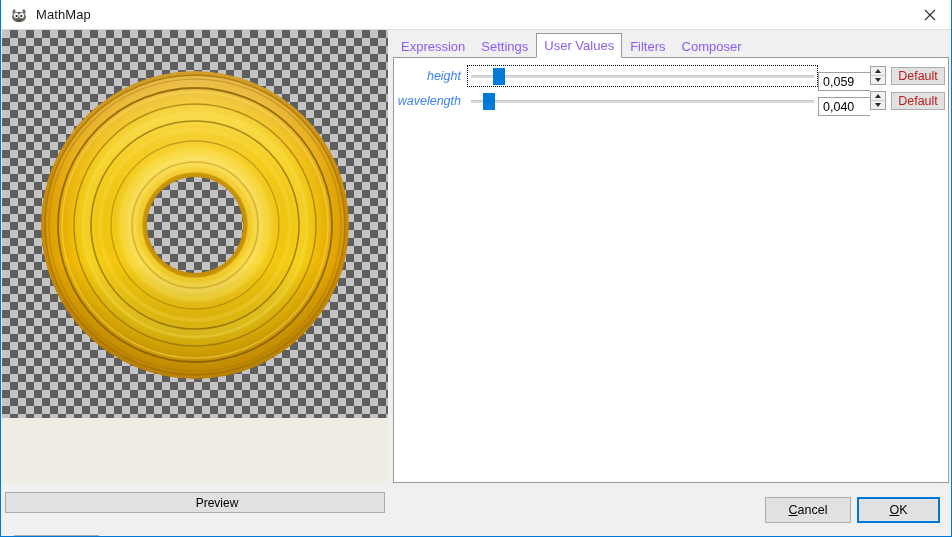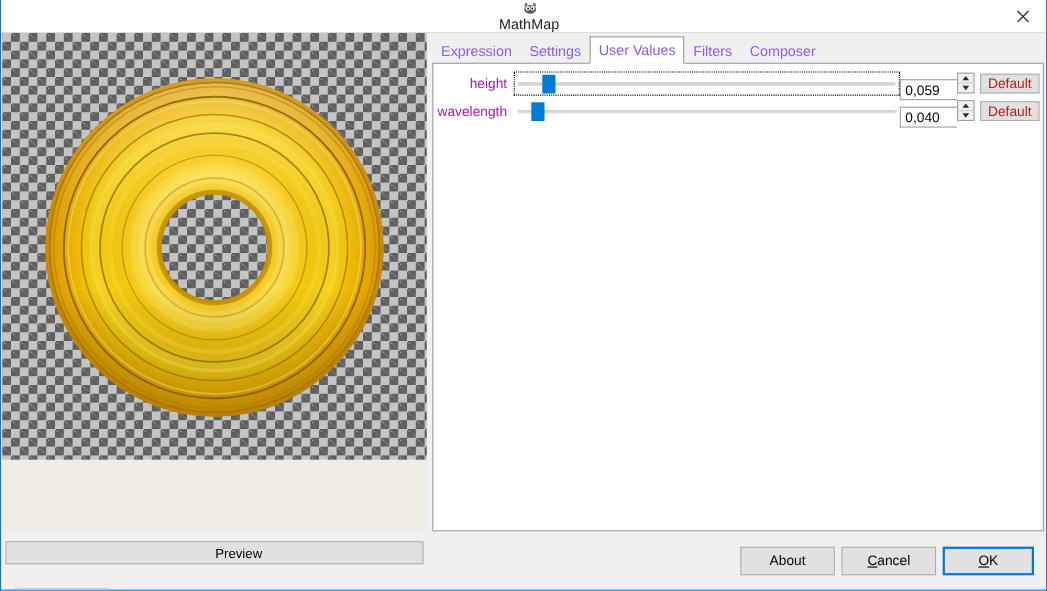"MathMap" .titlebar { flex-direction: column -> none }
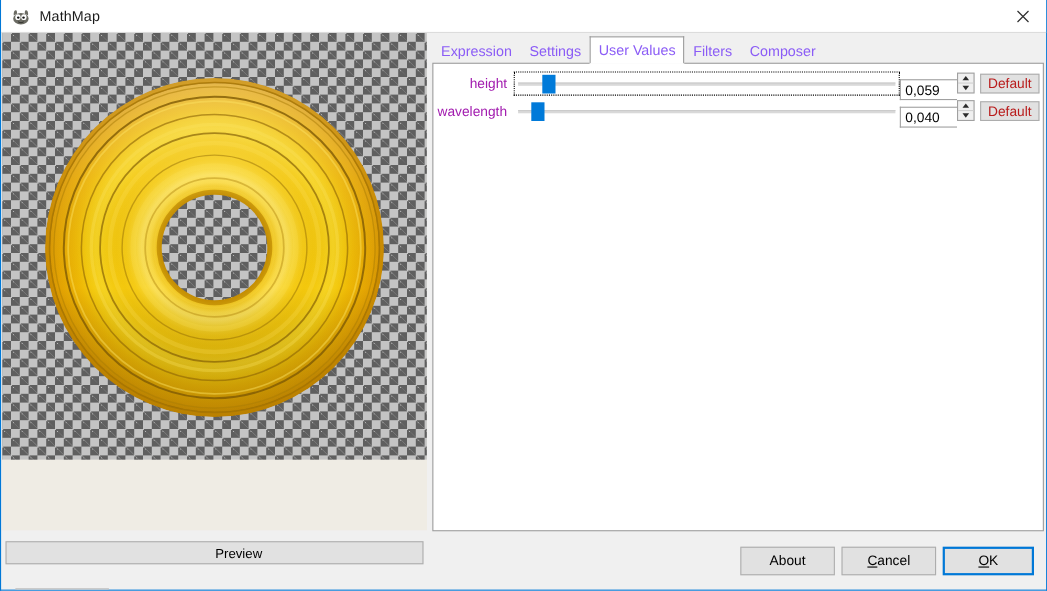"height" .uv-label { color: #a21caf -> #3b82f6; font-style: none -> italic }
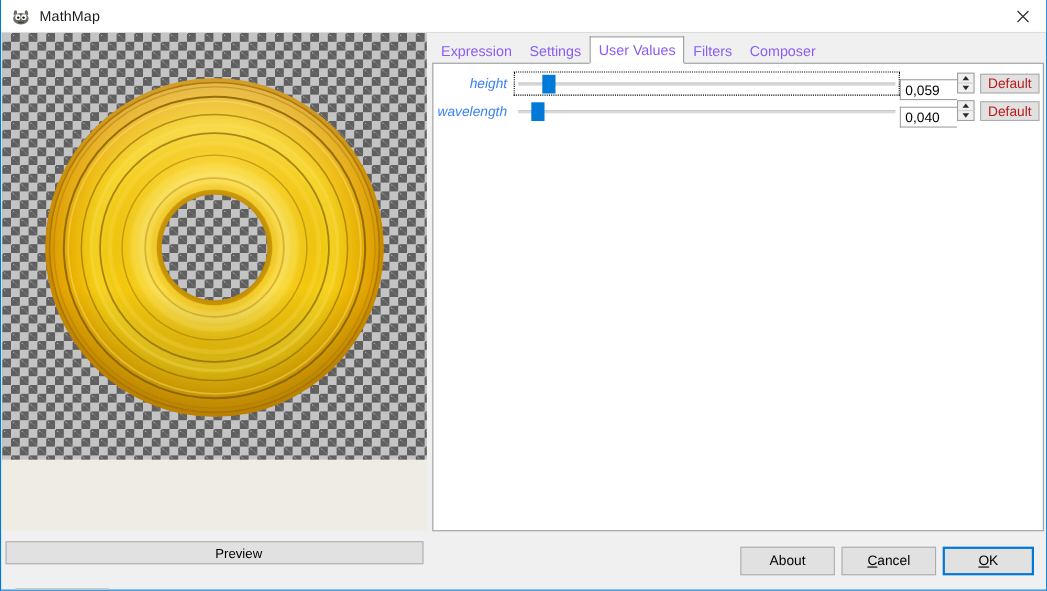"About" div.btn { html: <div>About</div> -> none }
